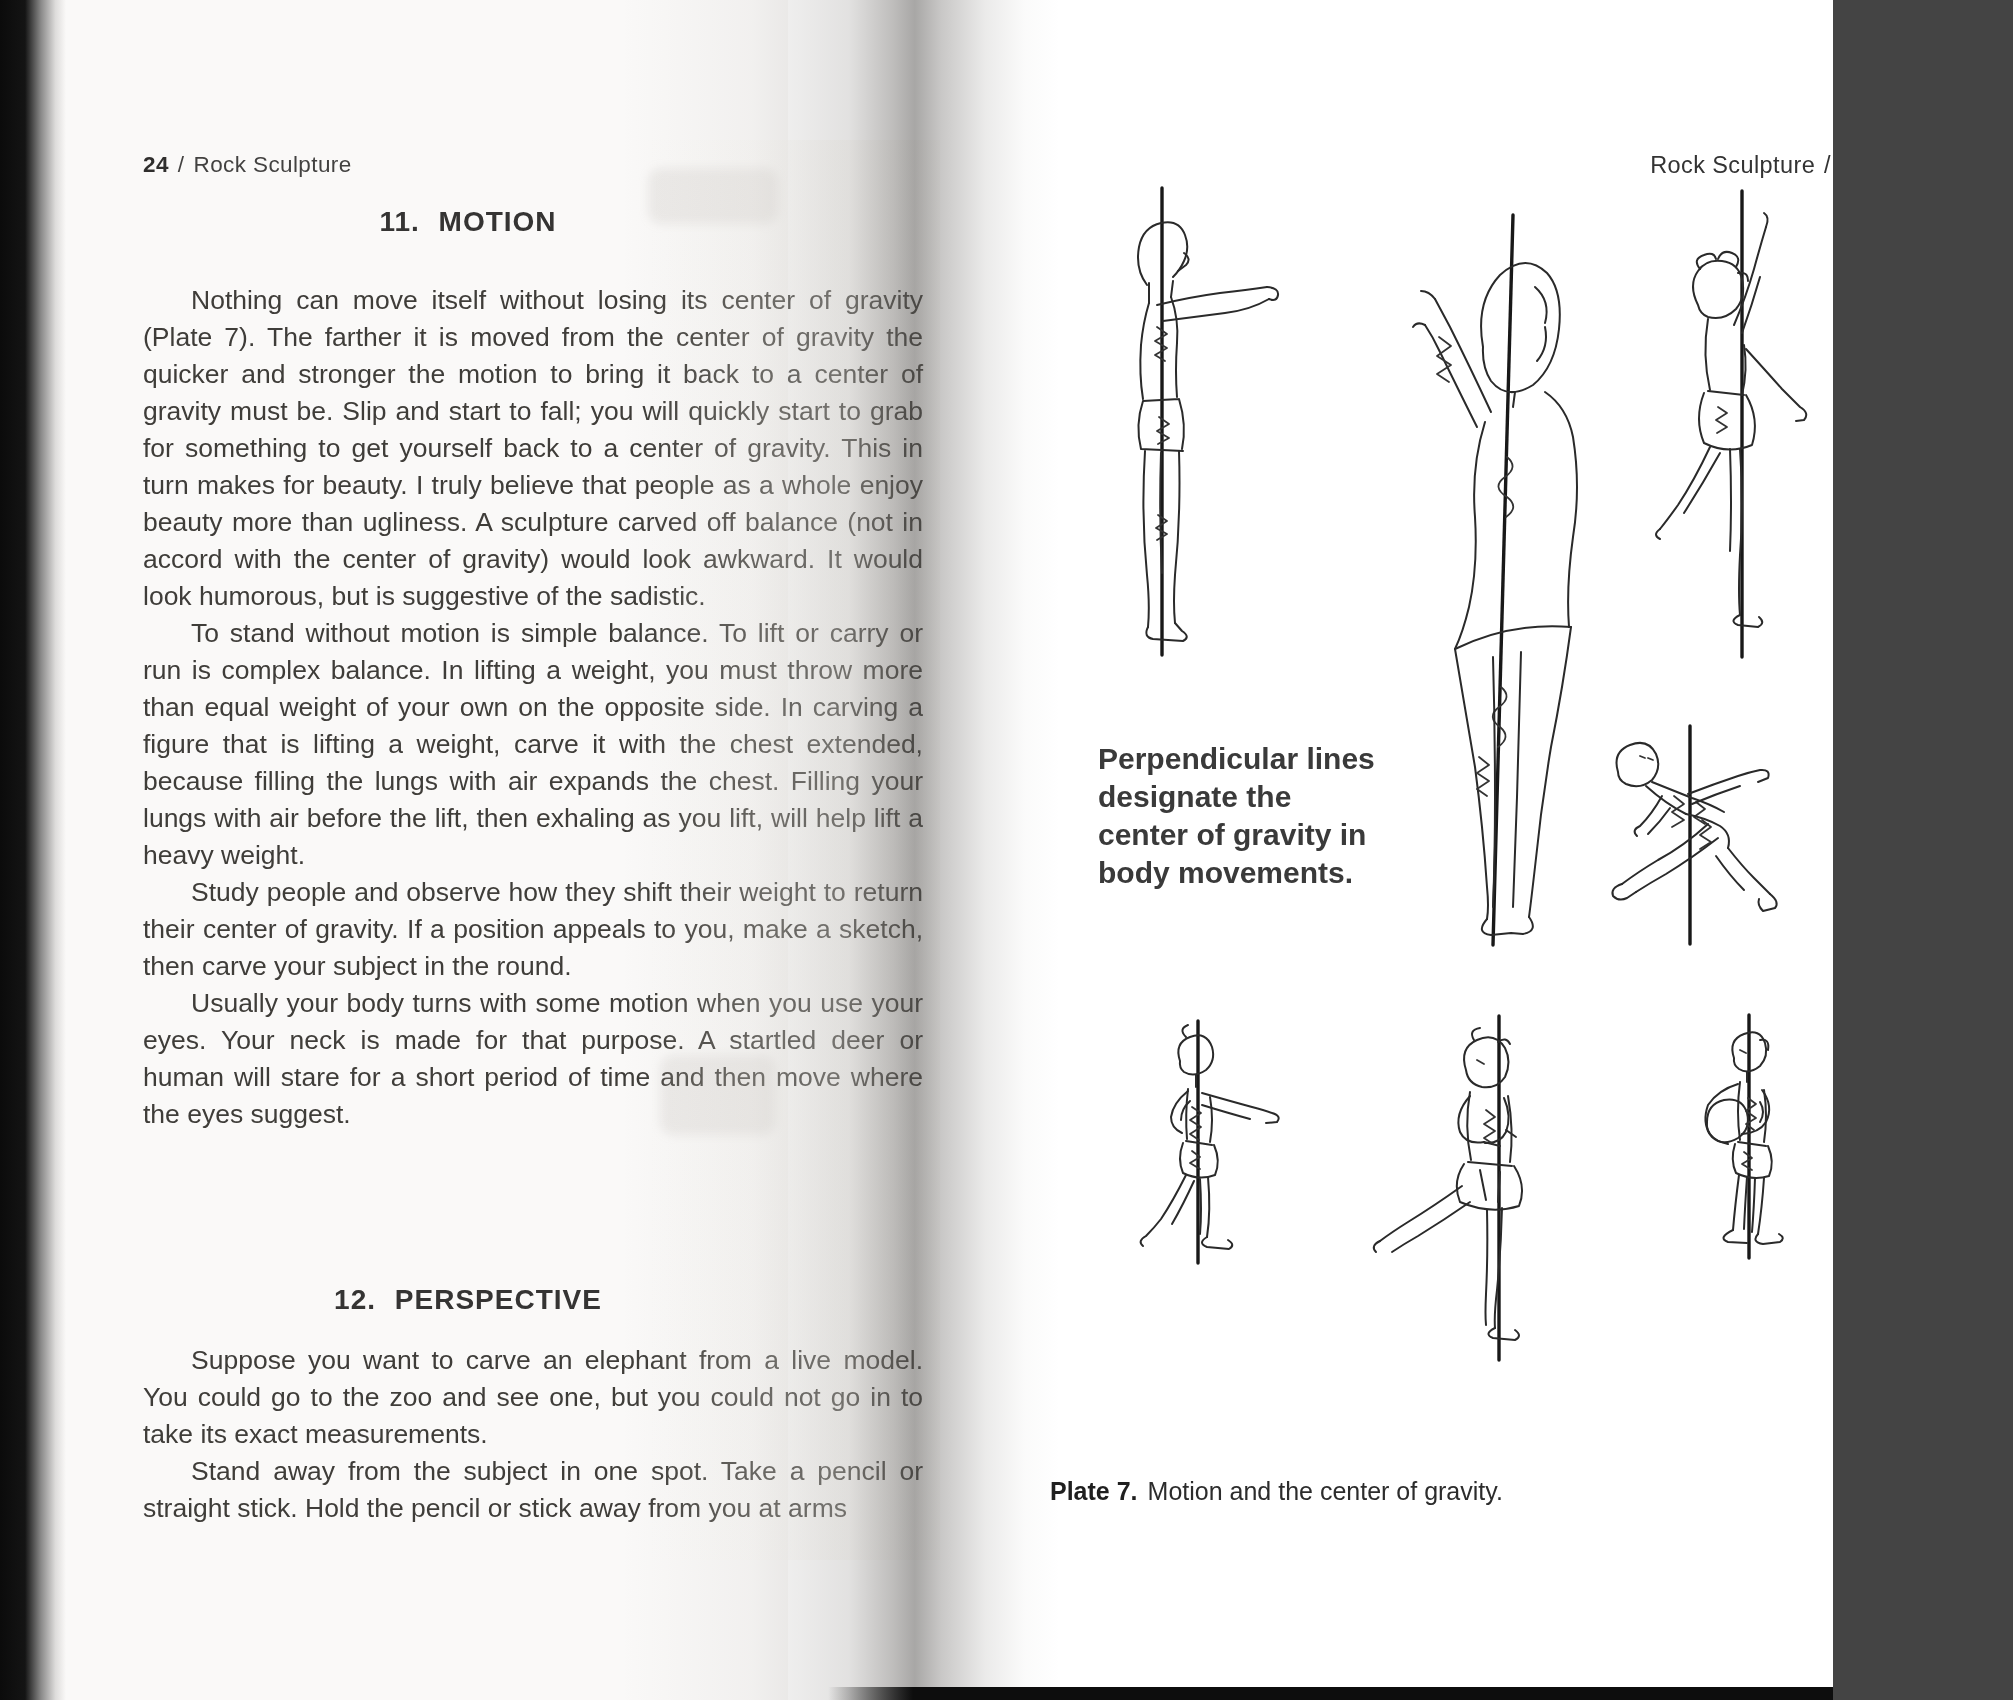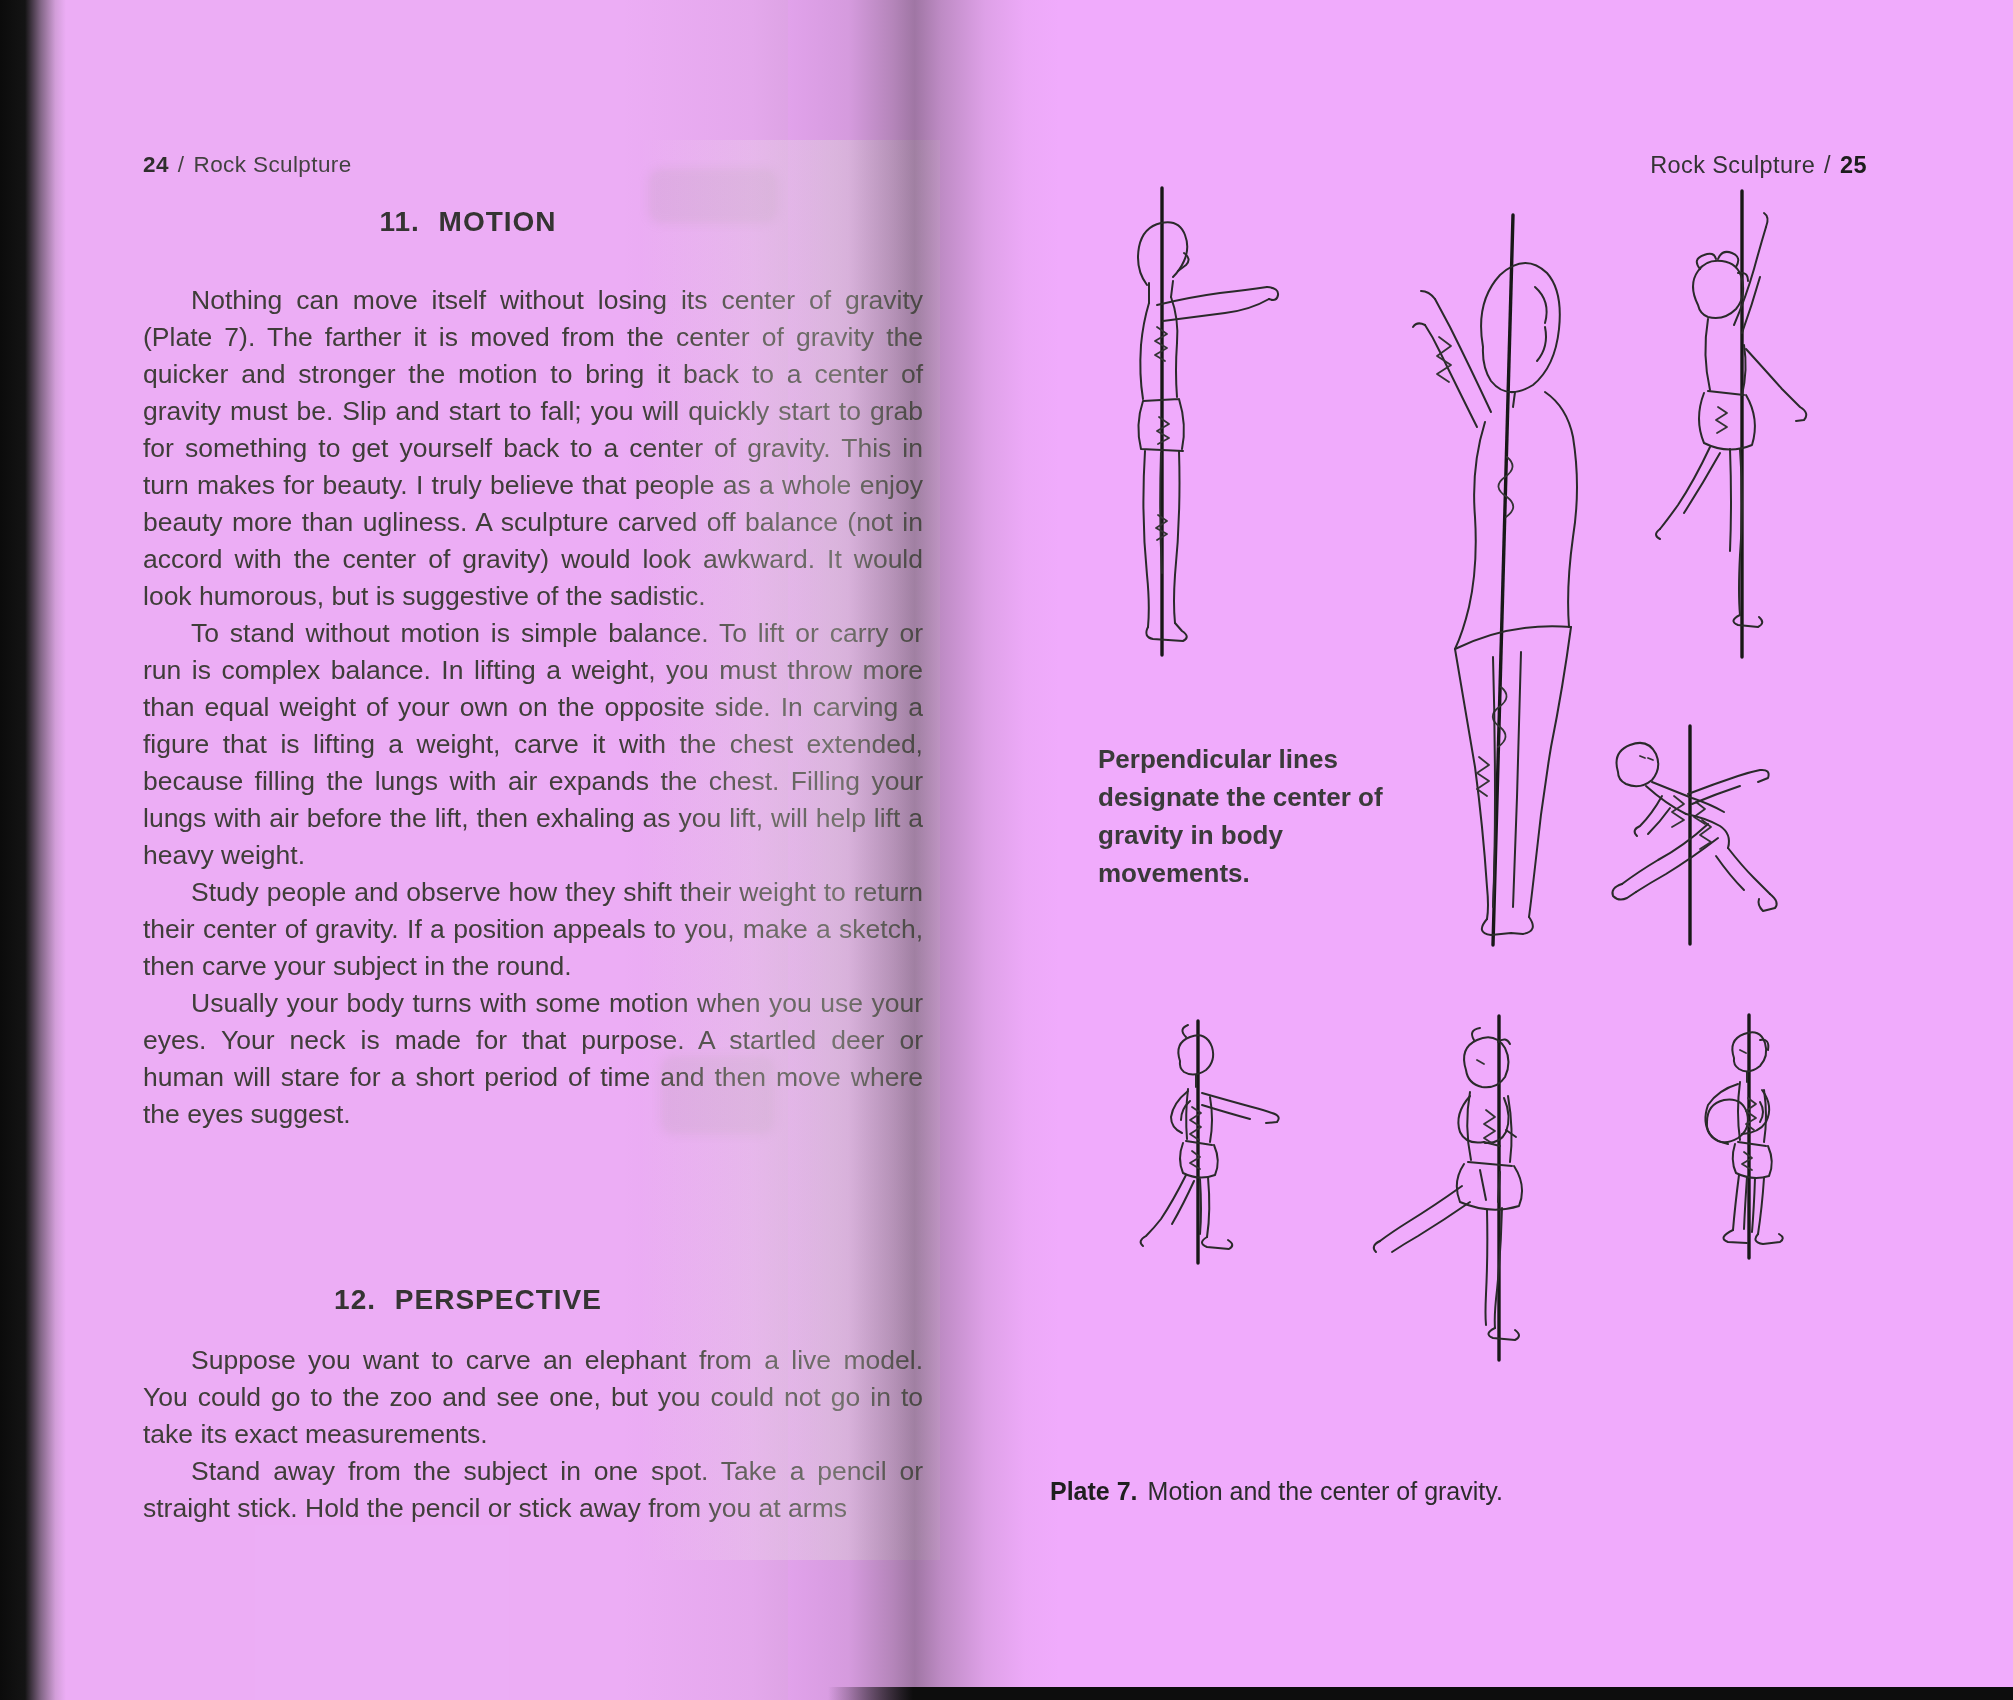"24 / Rock Sculpture" .scan { background: #f0abfc -> #ffffff; width: 2013px -> 1833px }
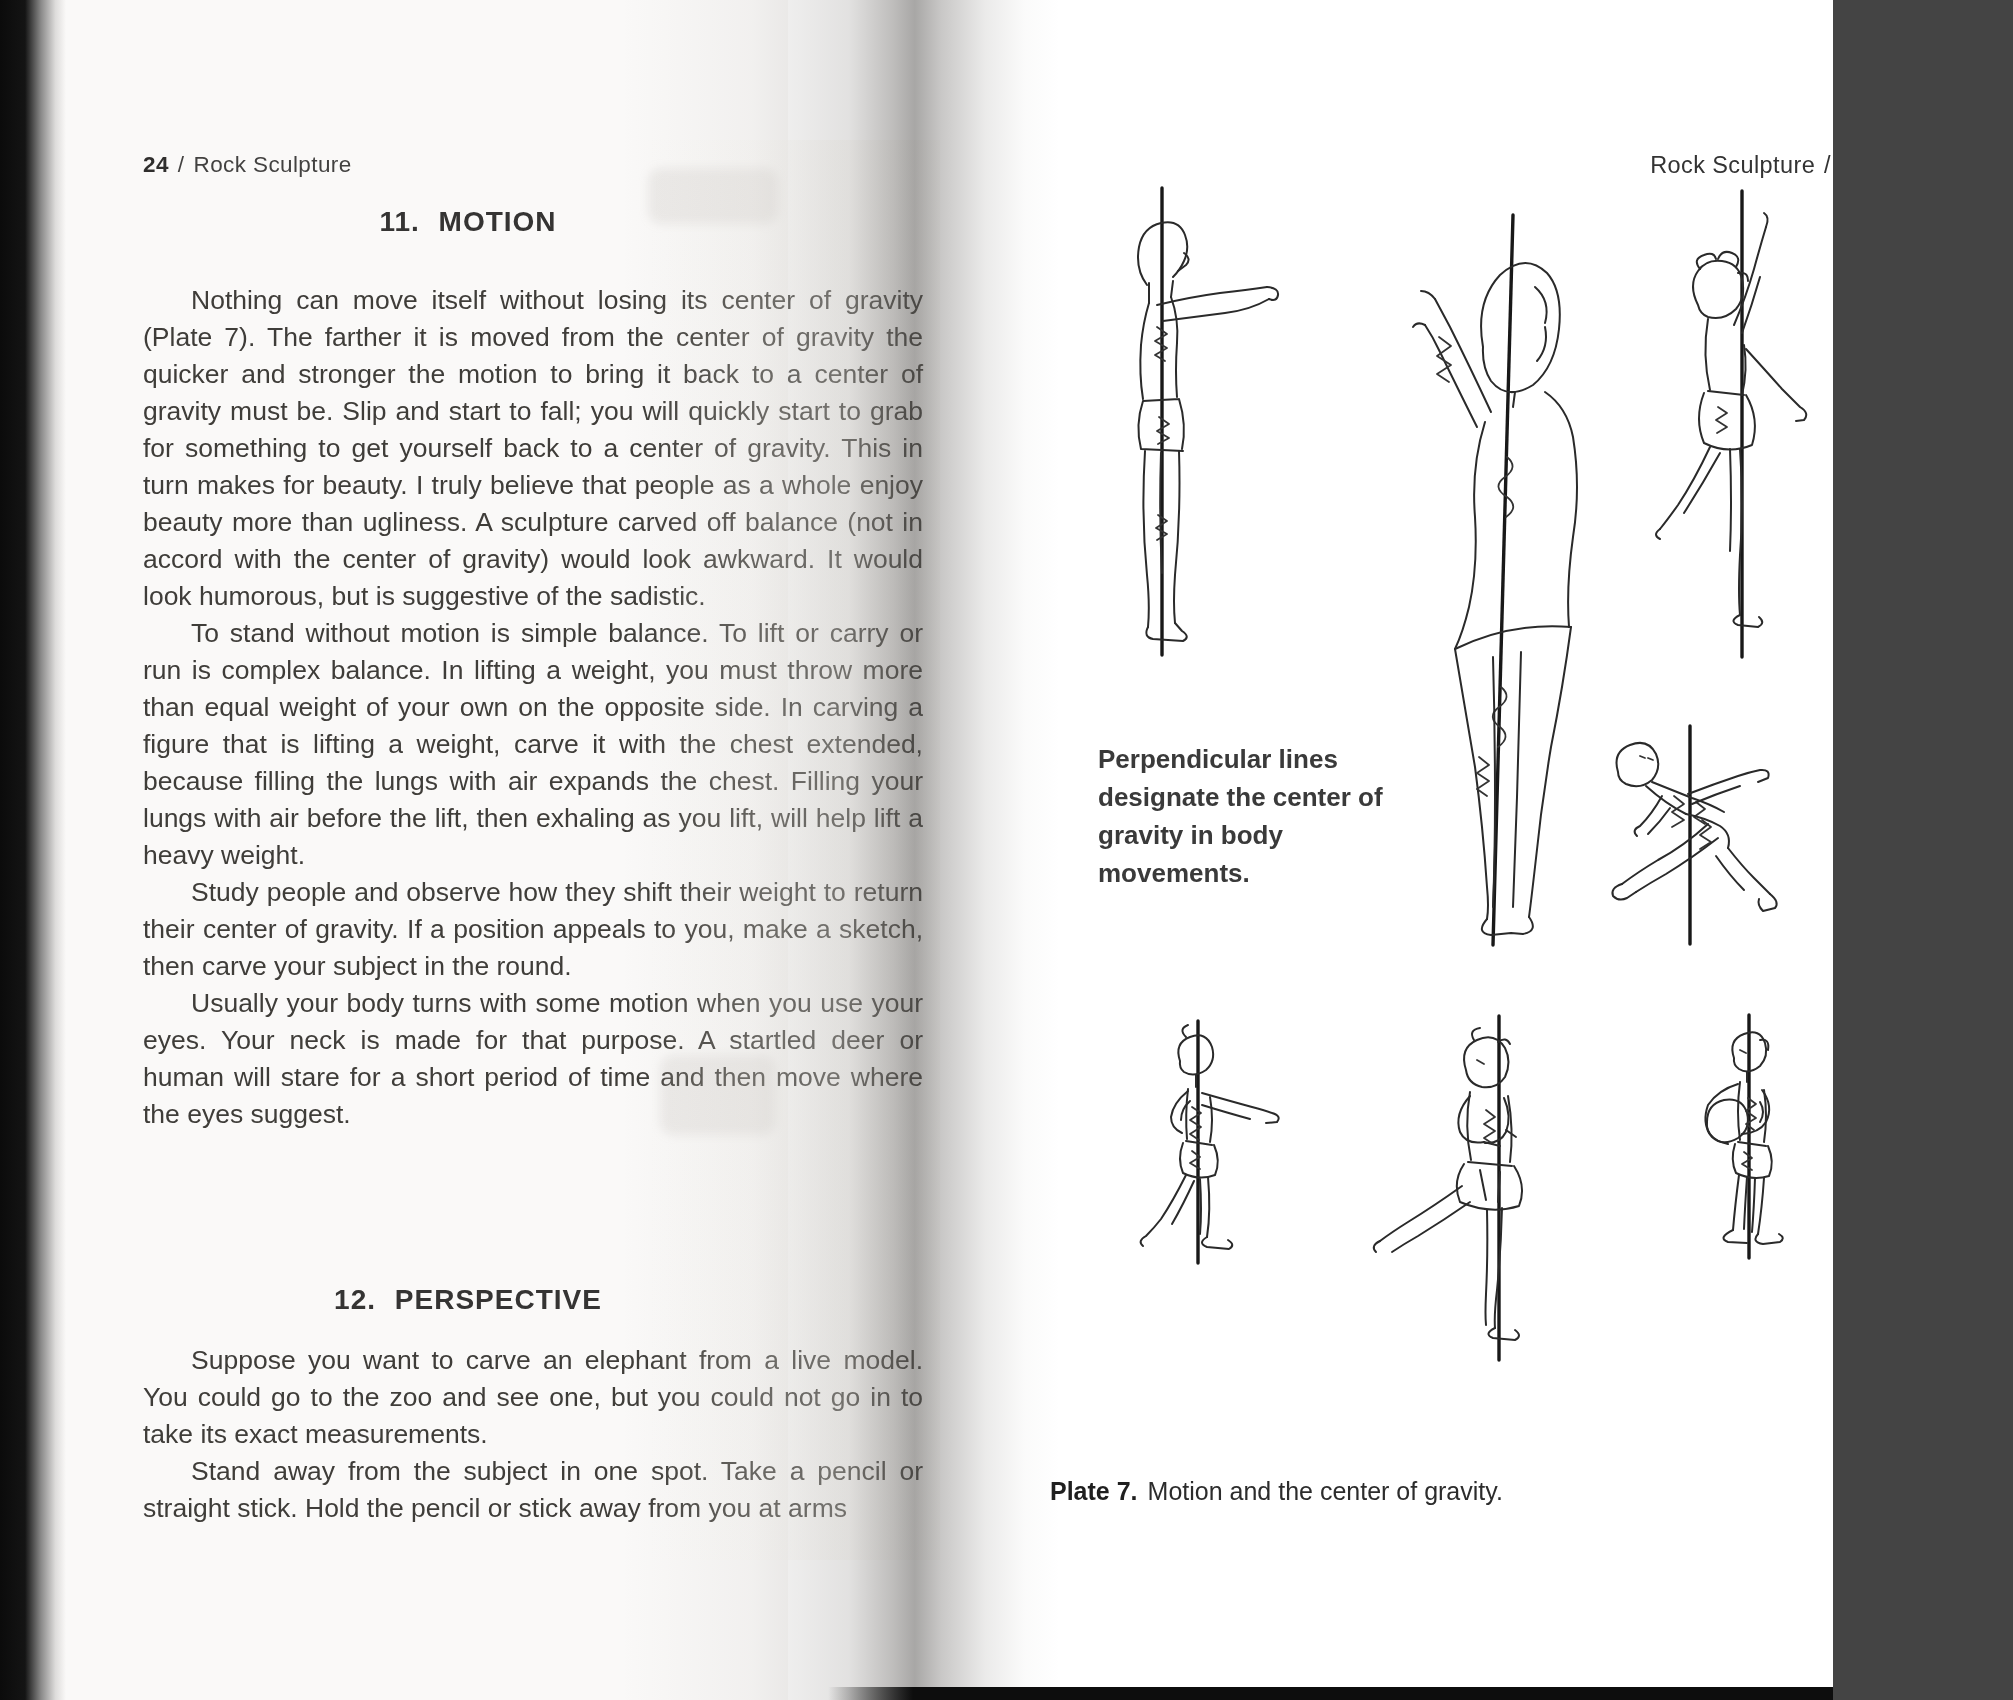"Perpendicular lines designate the center" .side-caption { font-size: 26px -> 30px }
